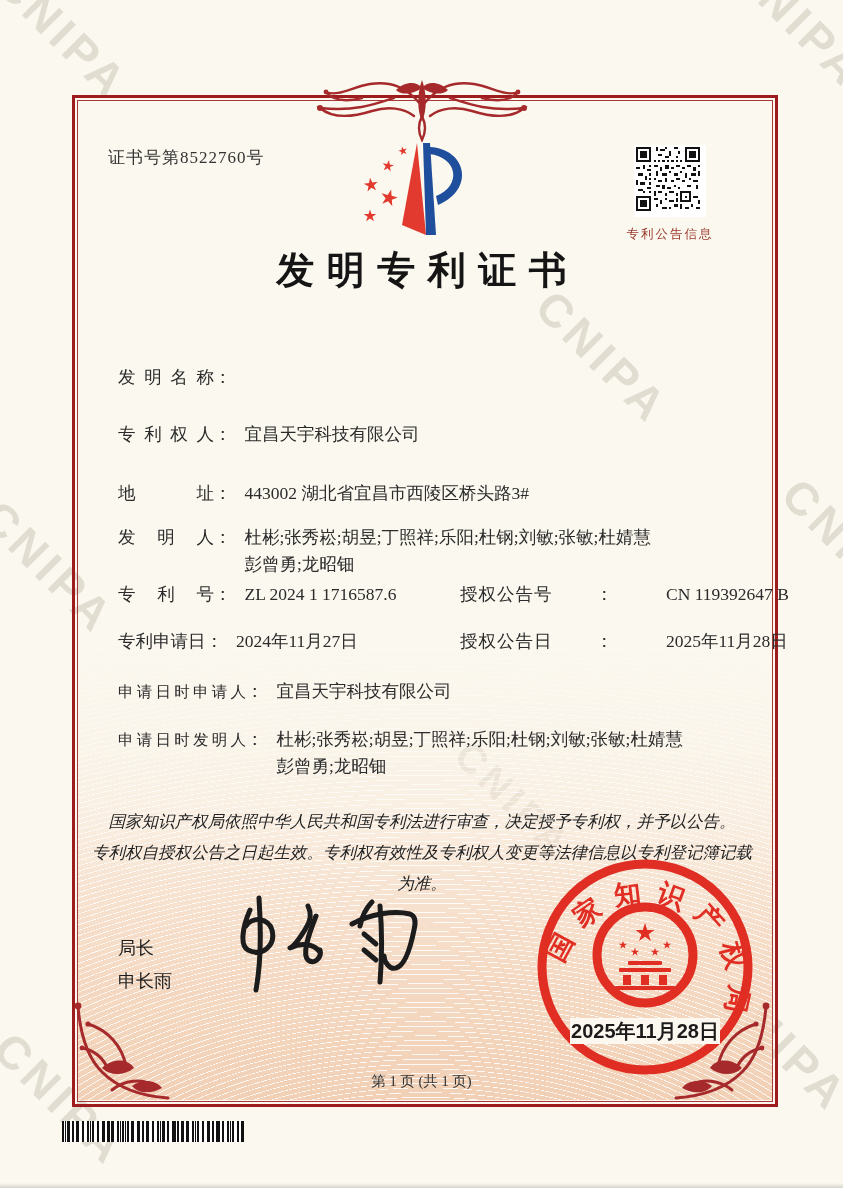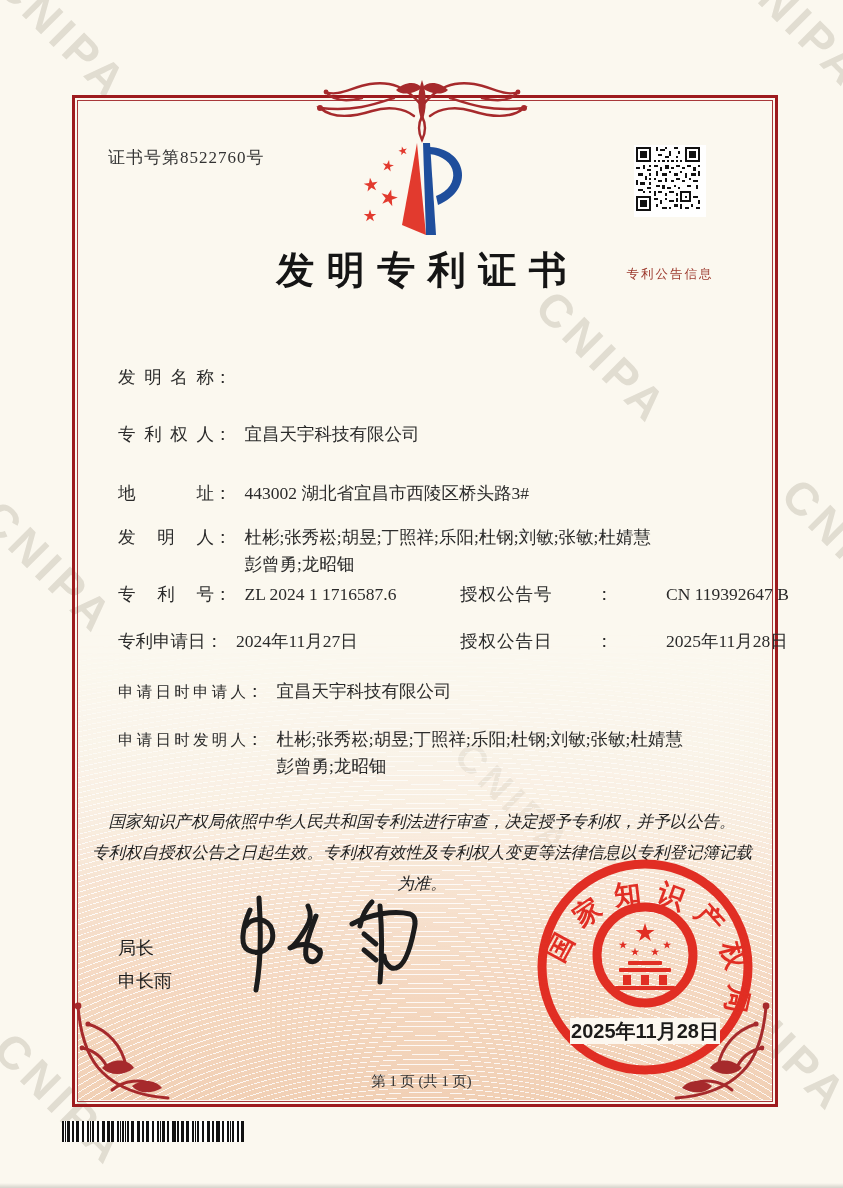"专利公告信息" .qrcaption { margin-top: 40px -> none }
